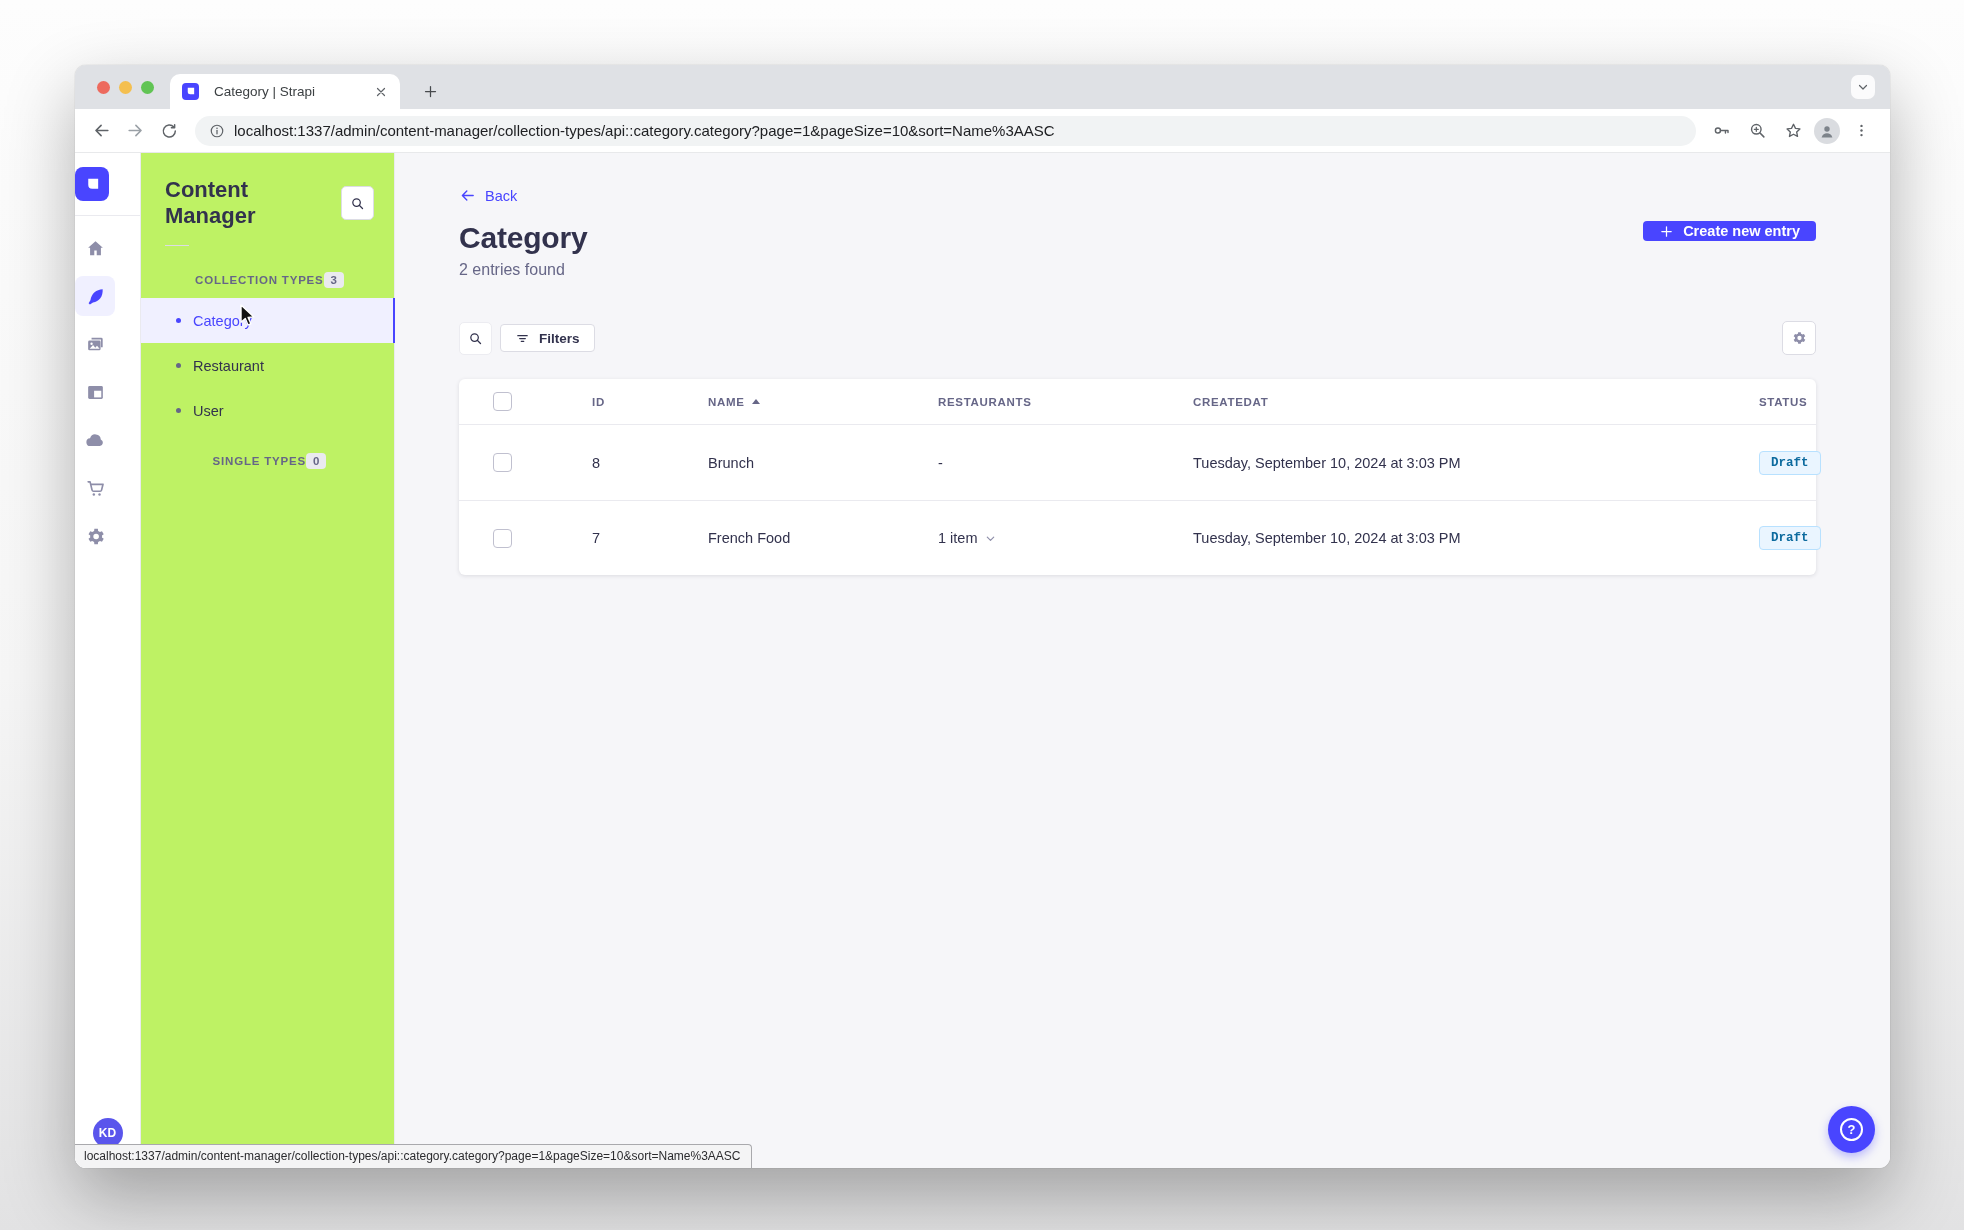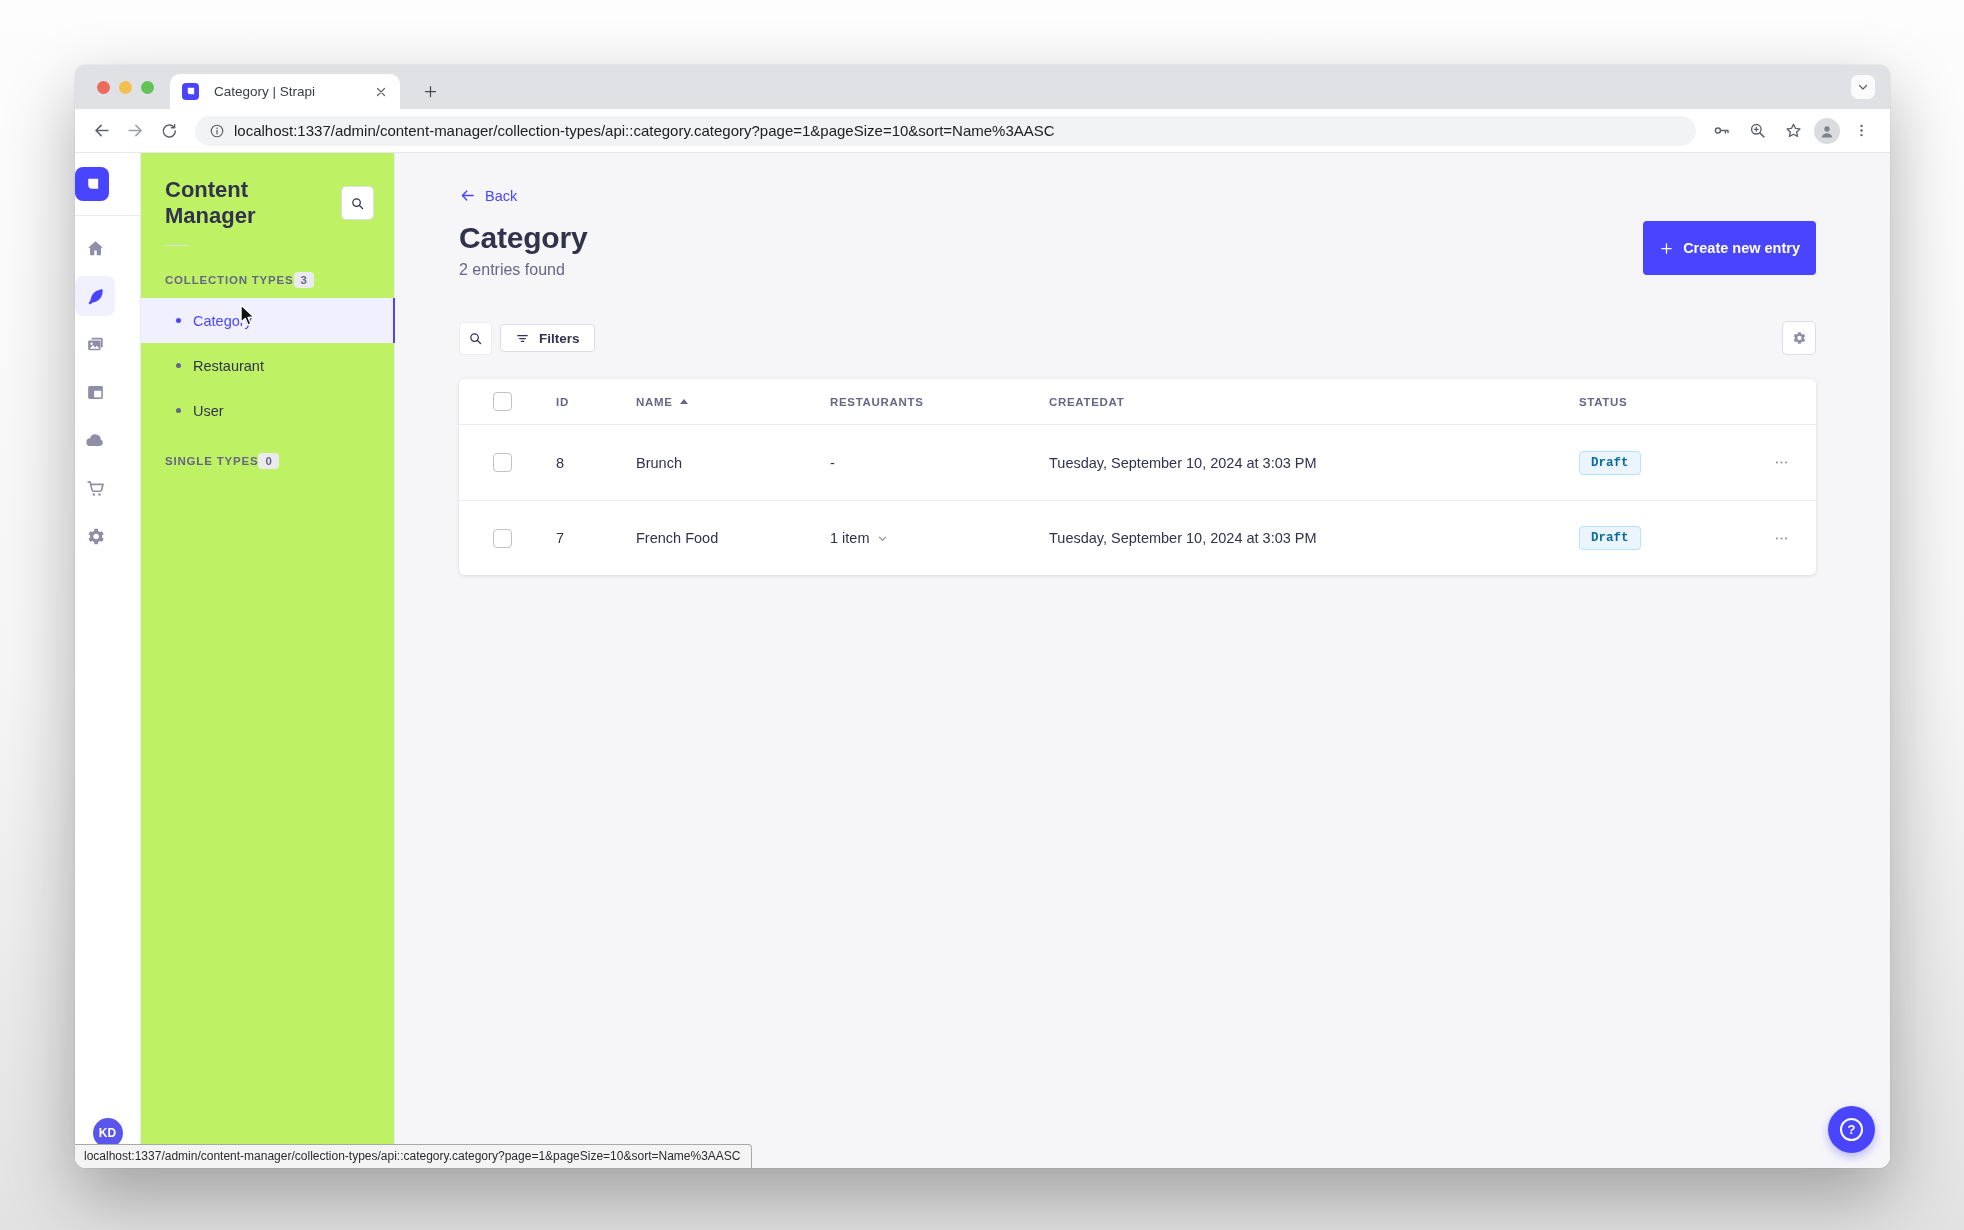"Create new entry" .btn-primary { height: 54px -> 20px }
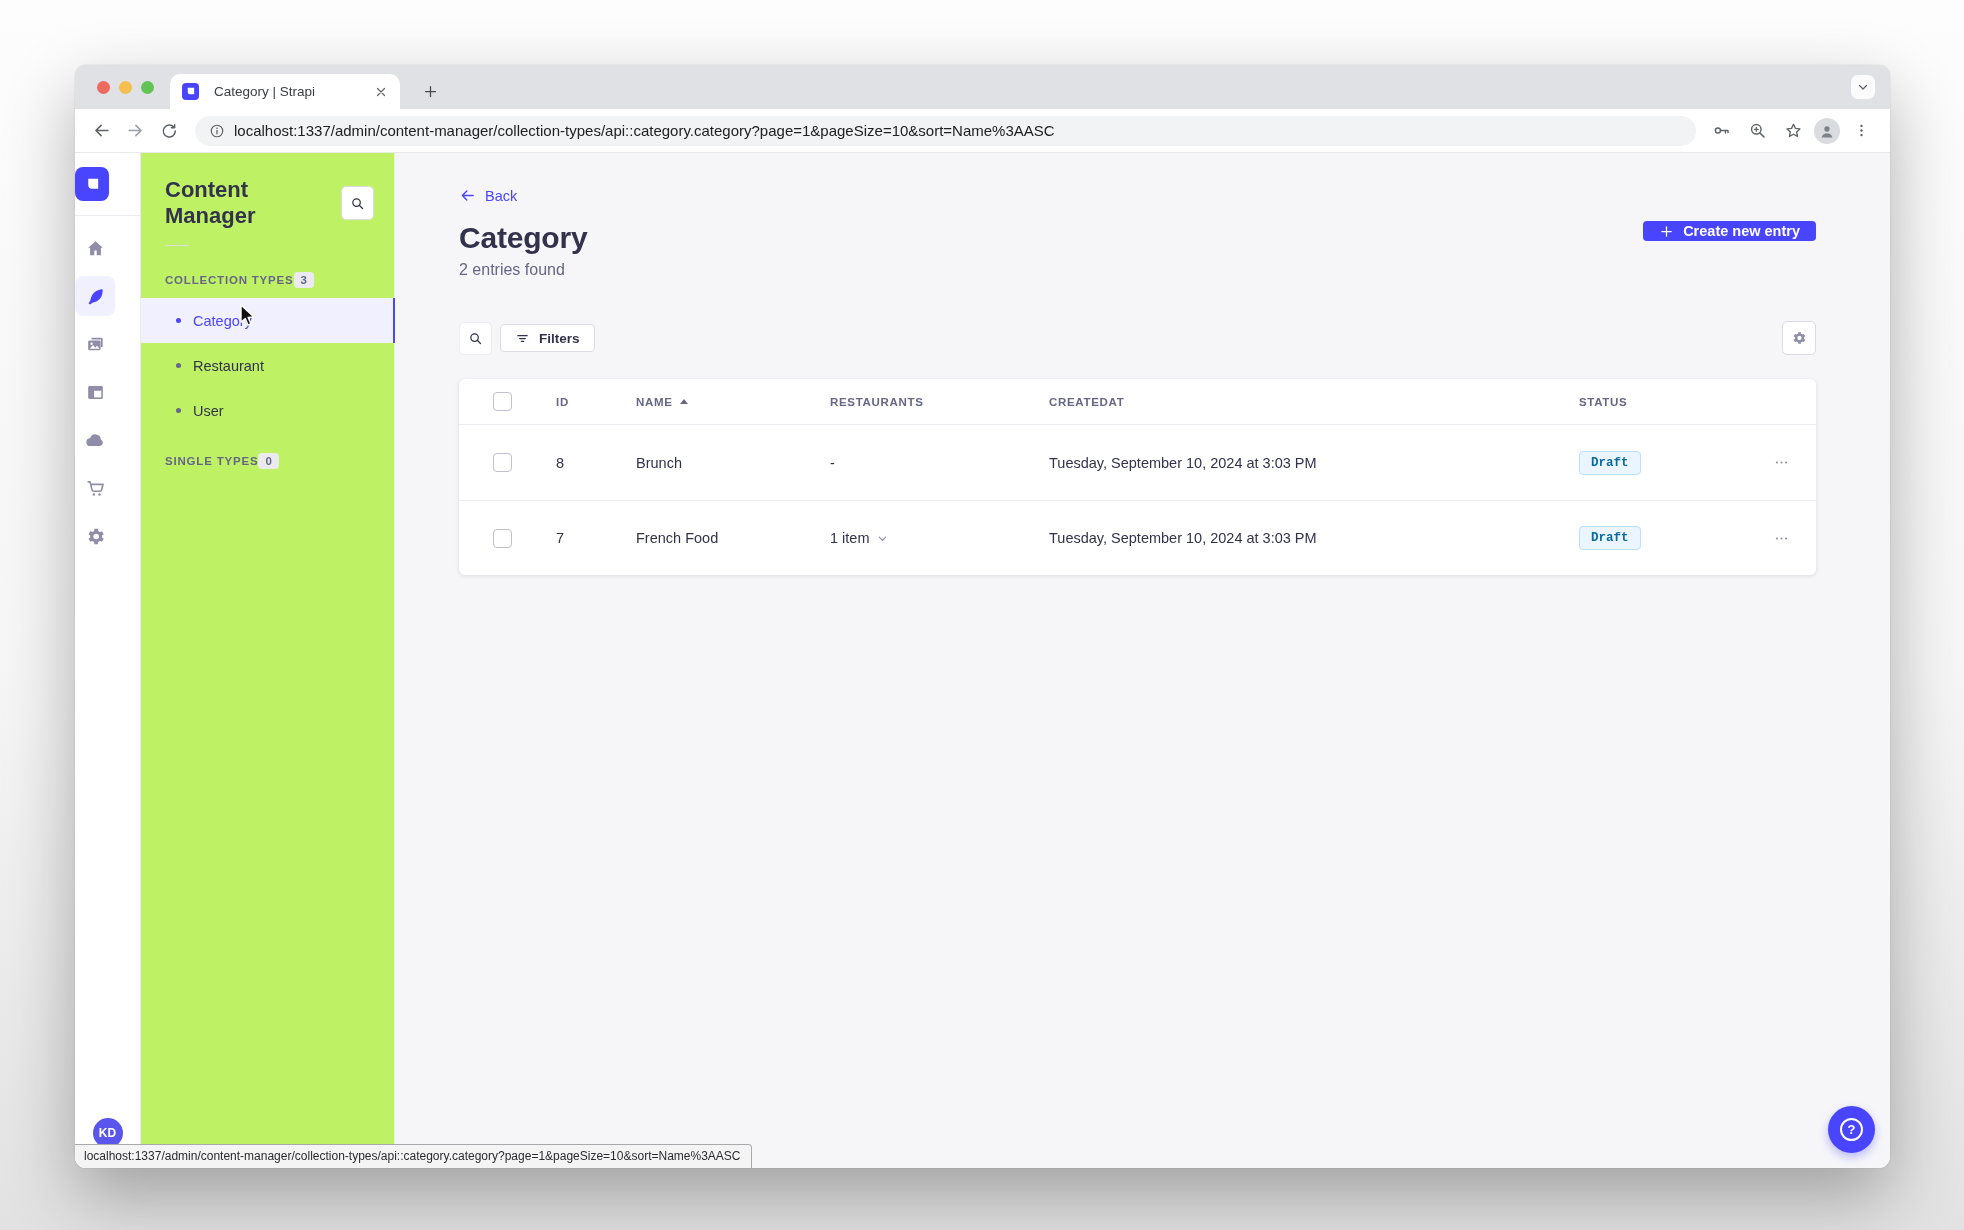"COLLECTION TYPES" .section-row { justify-content: flex-start -> center }
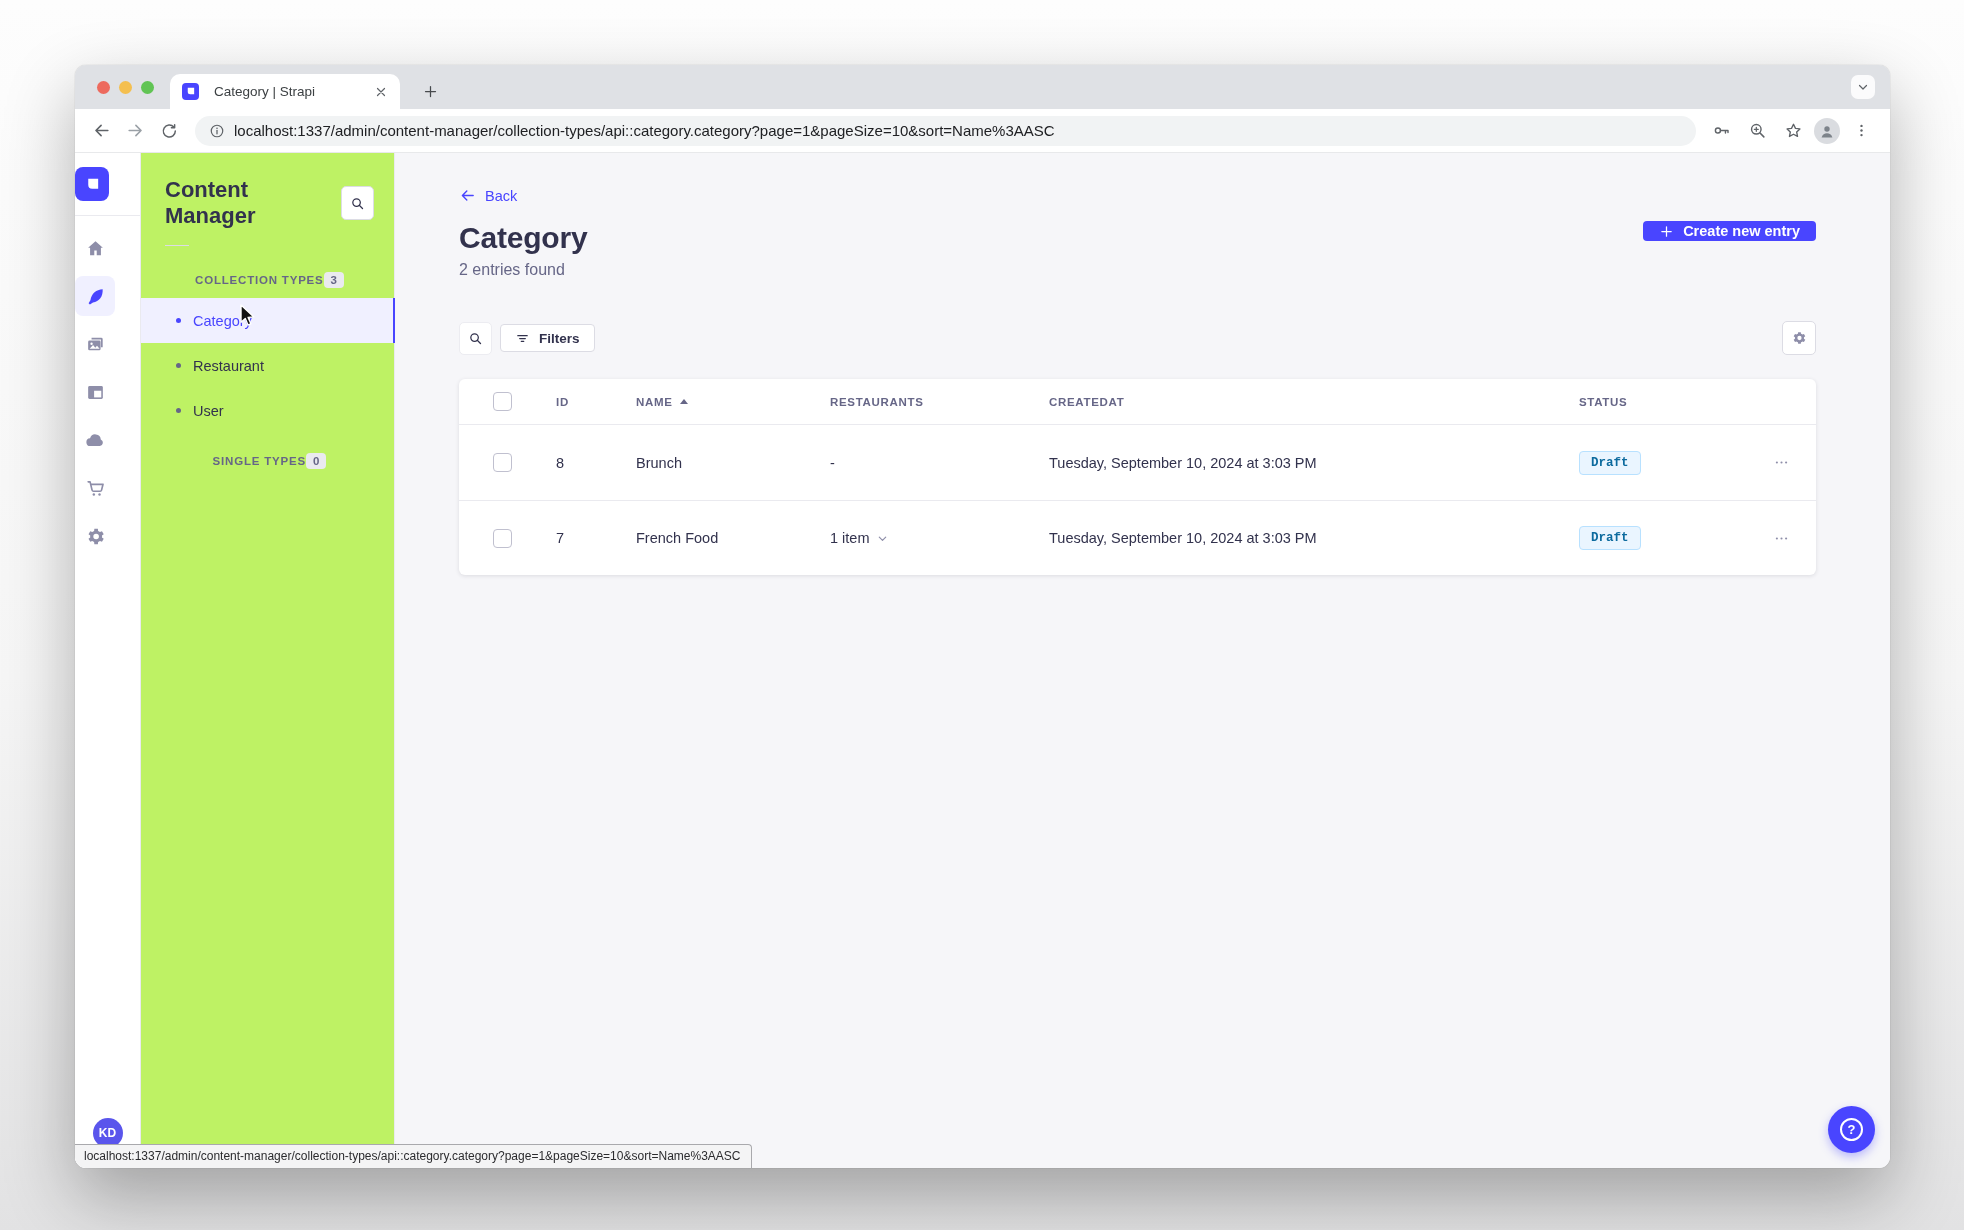"ID" .trow { gap: none -> 36px }
